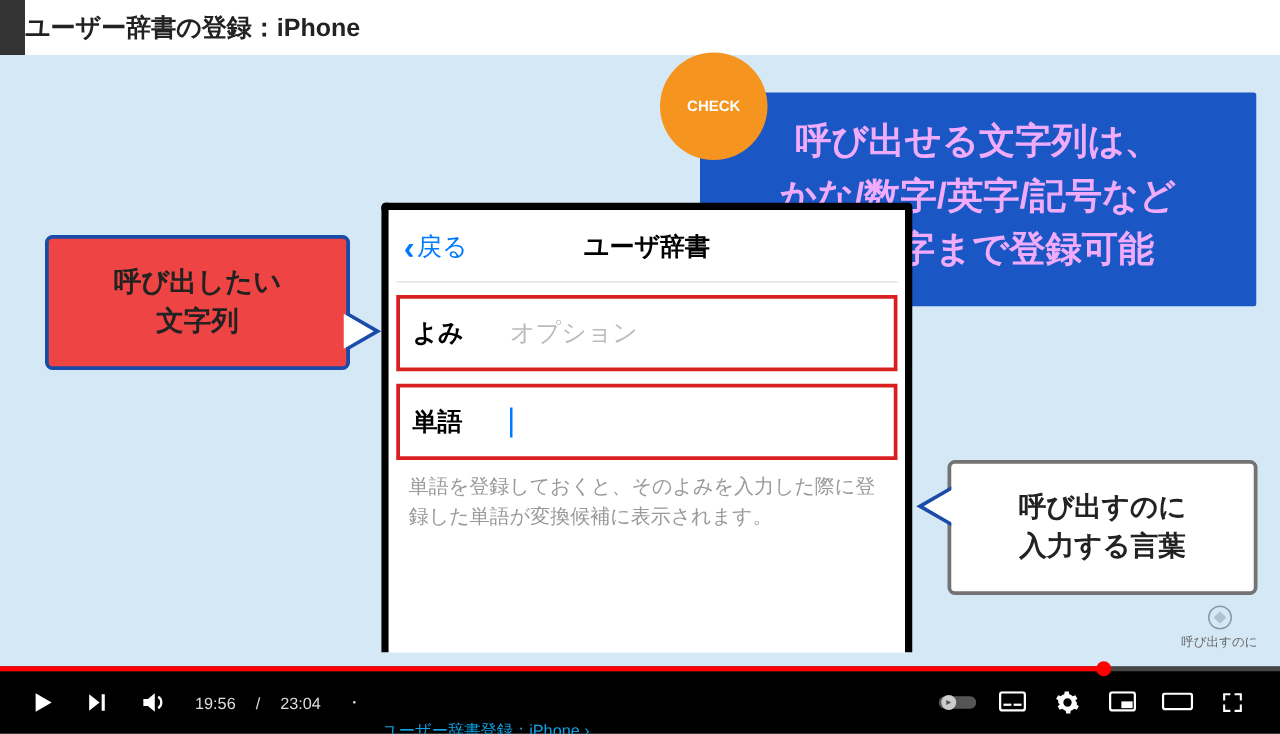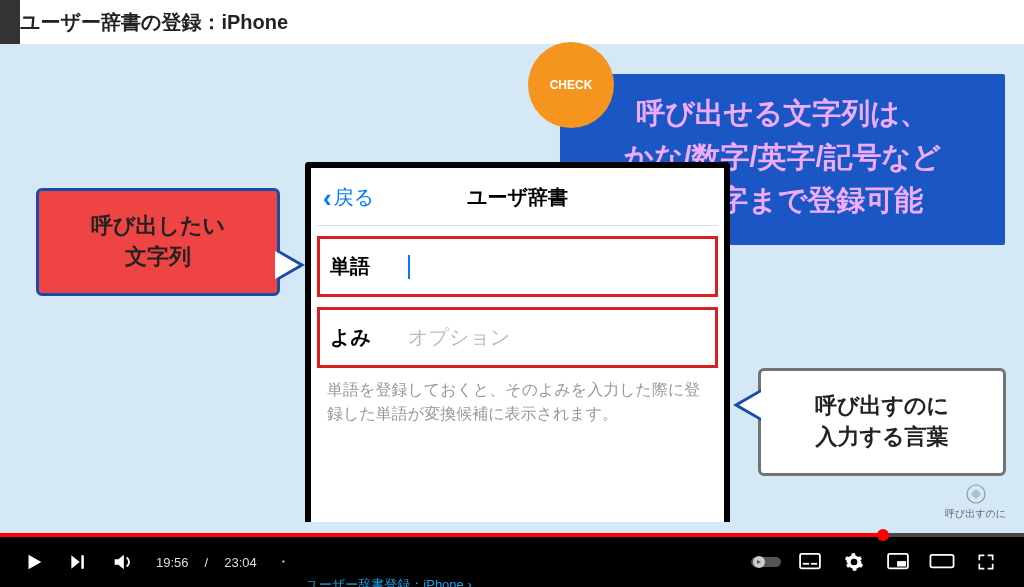"単語" div.field-box { order: before "よみ" -> after "よみ" }
